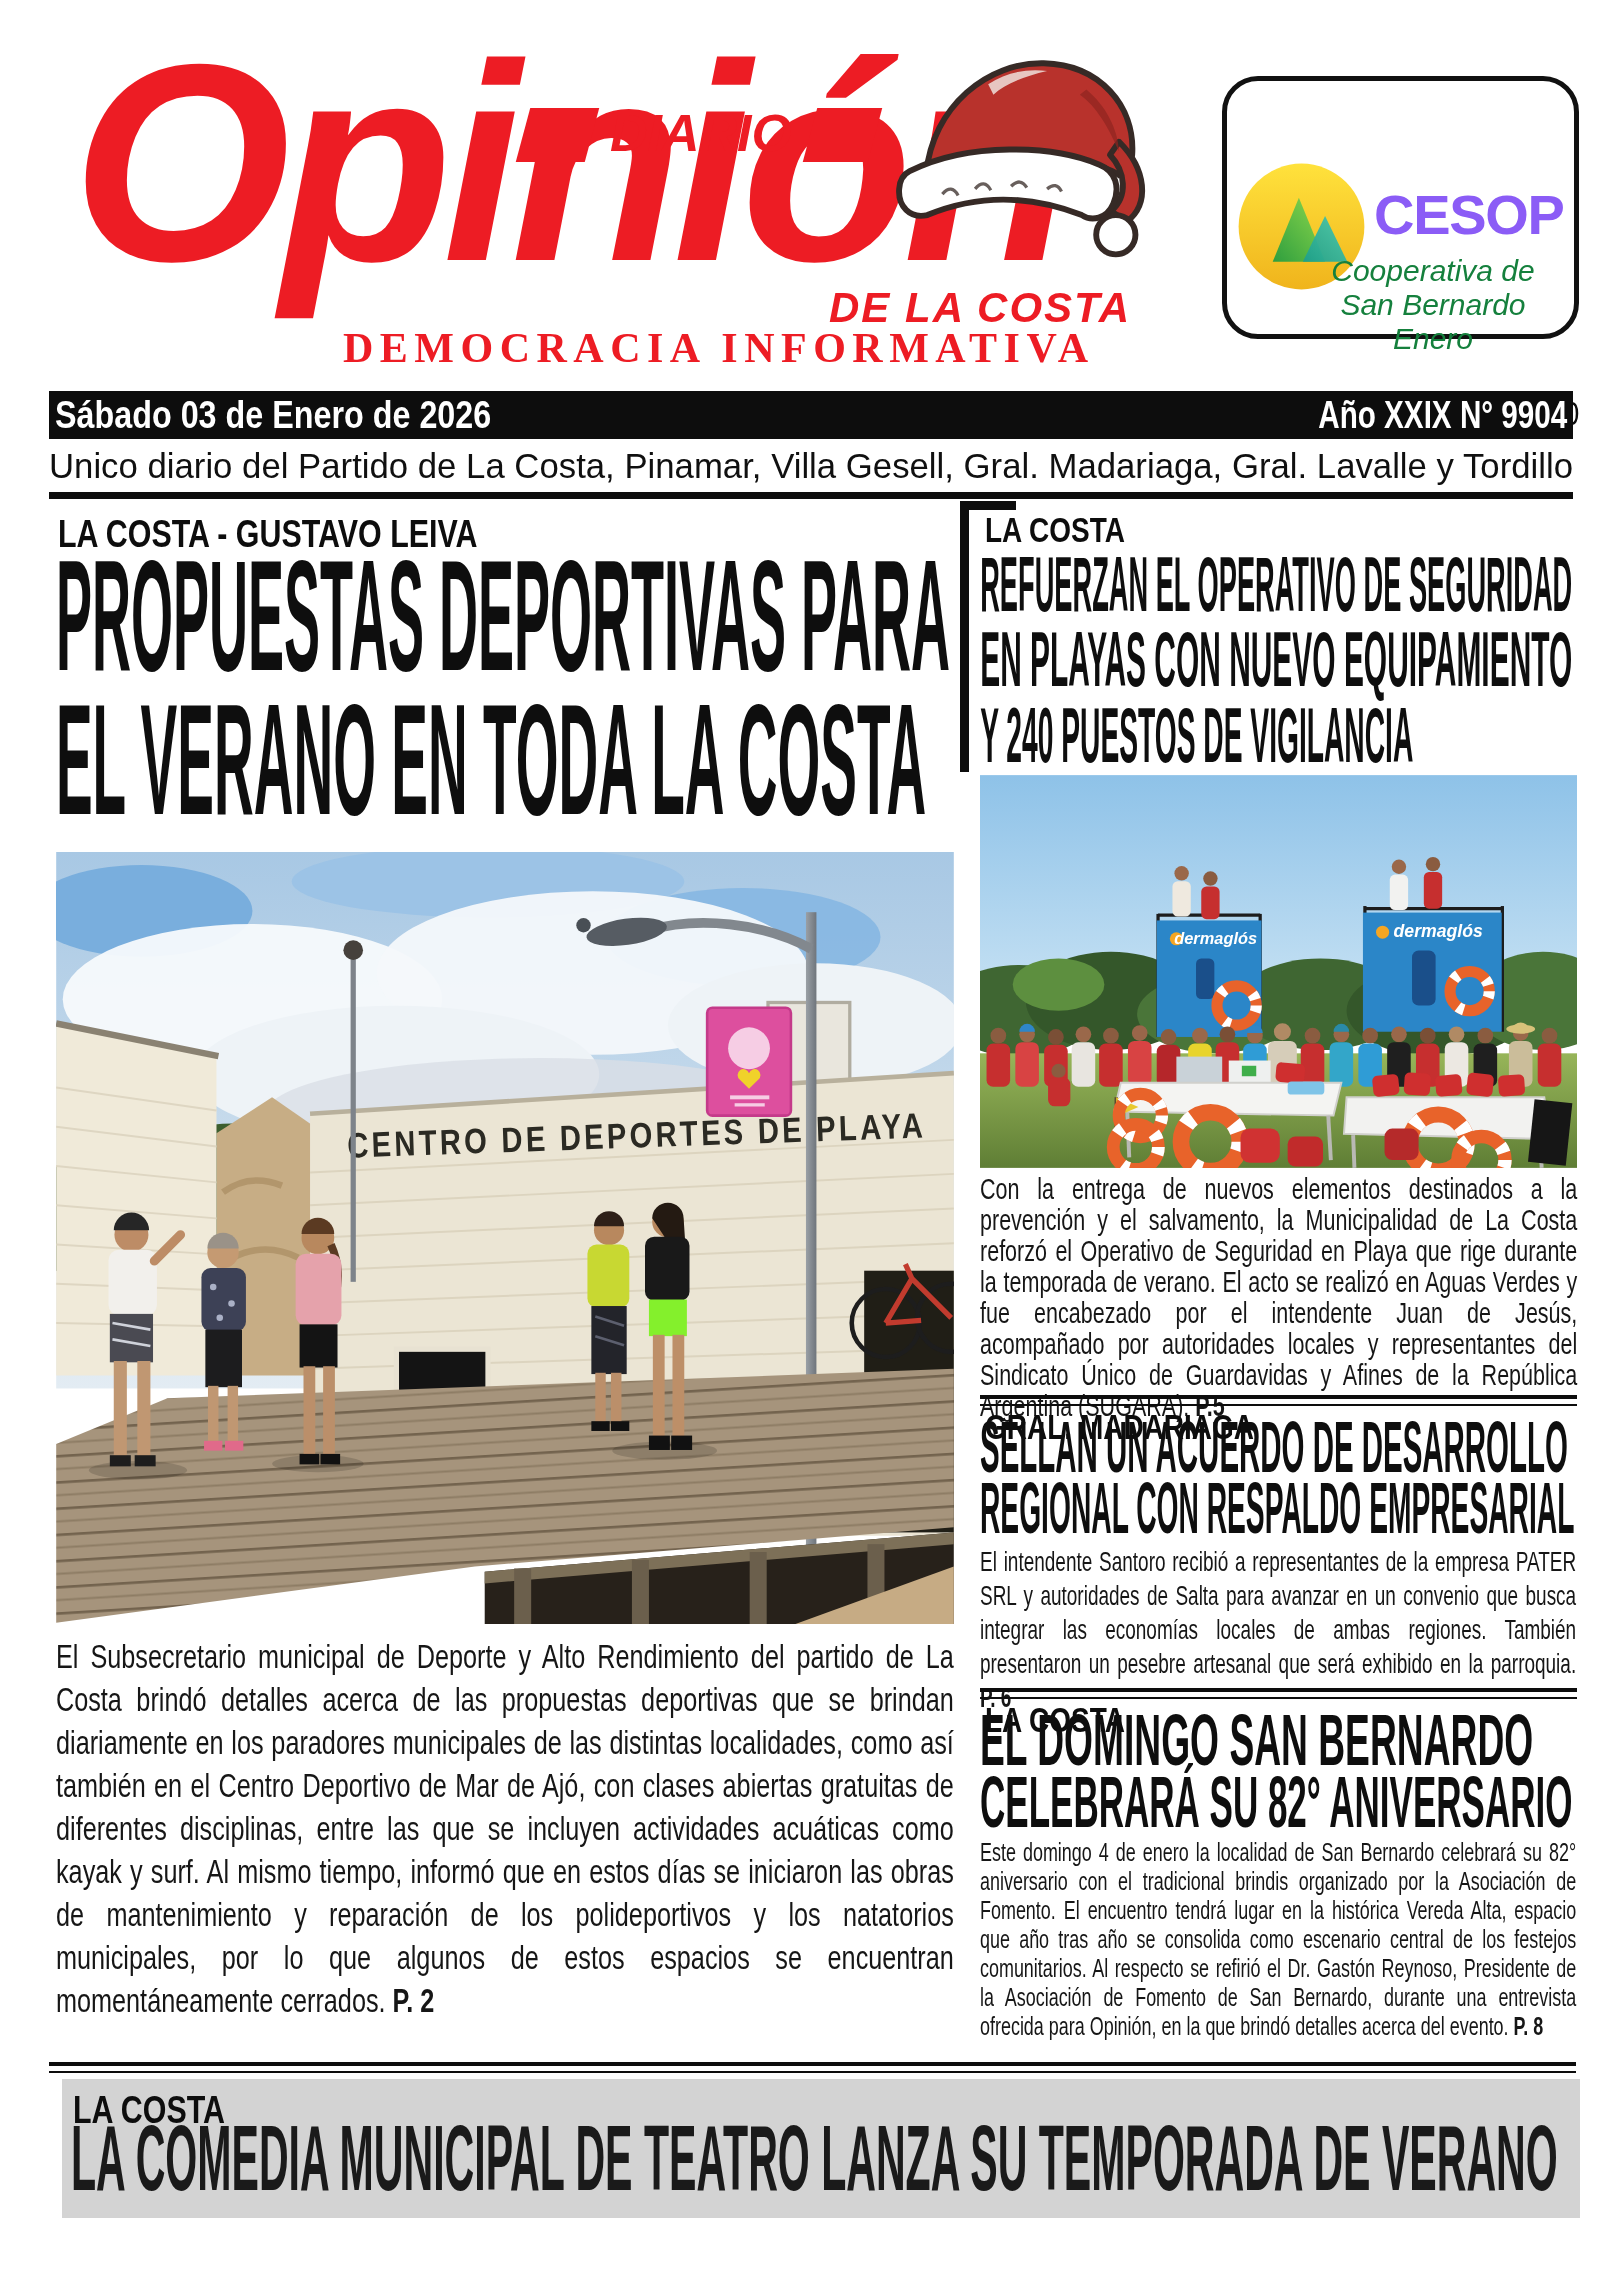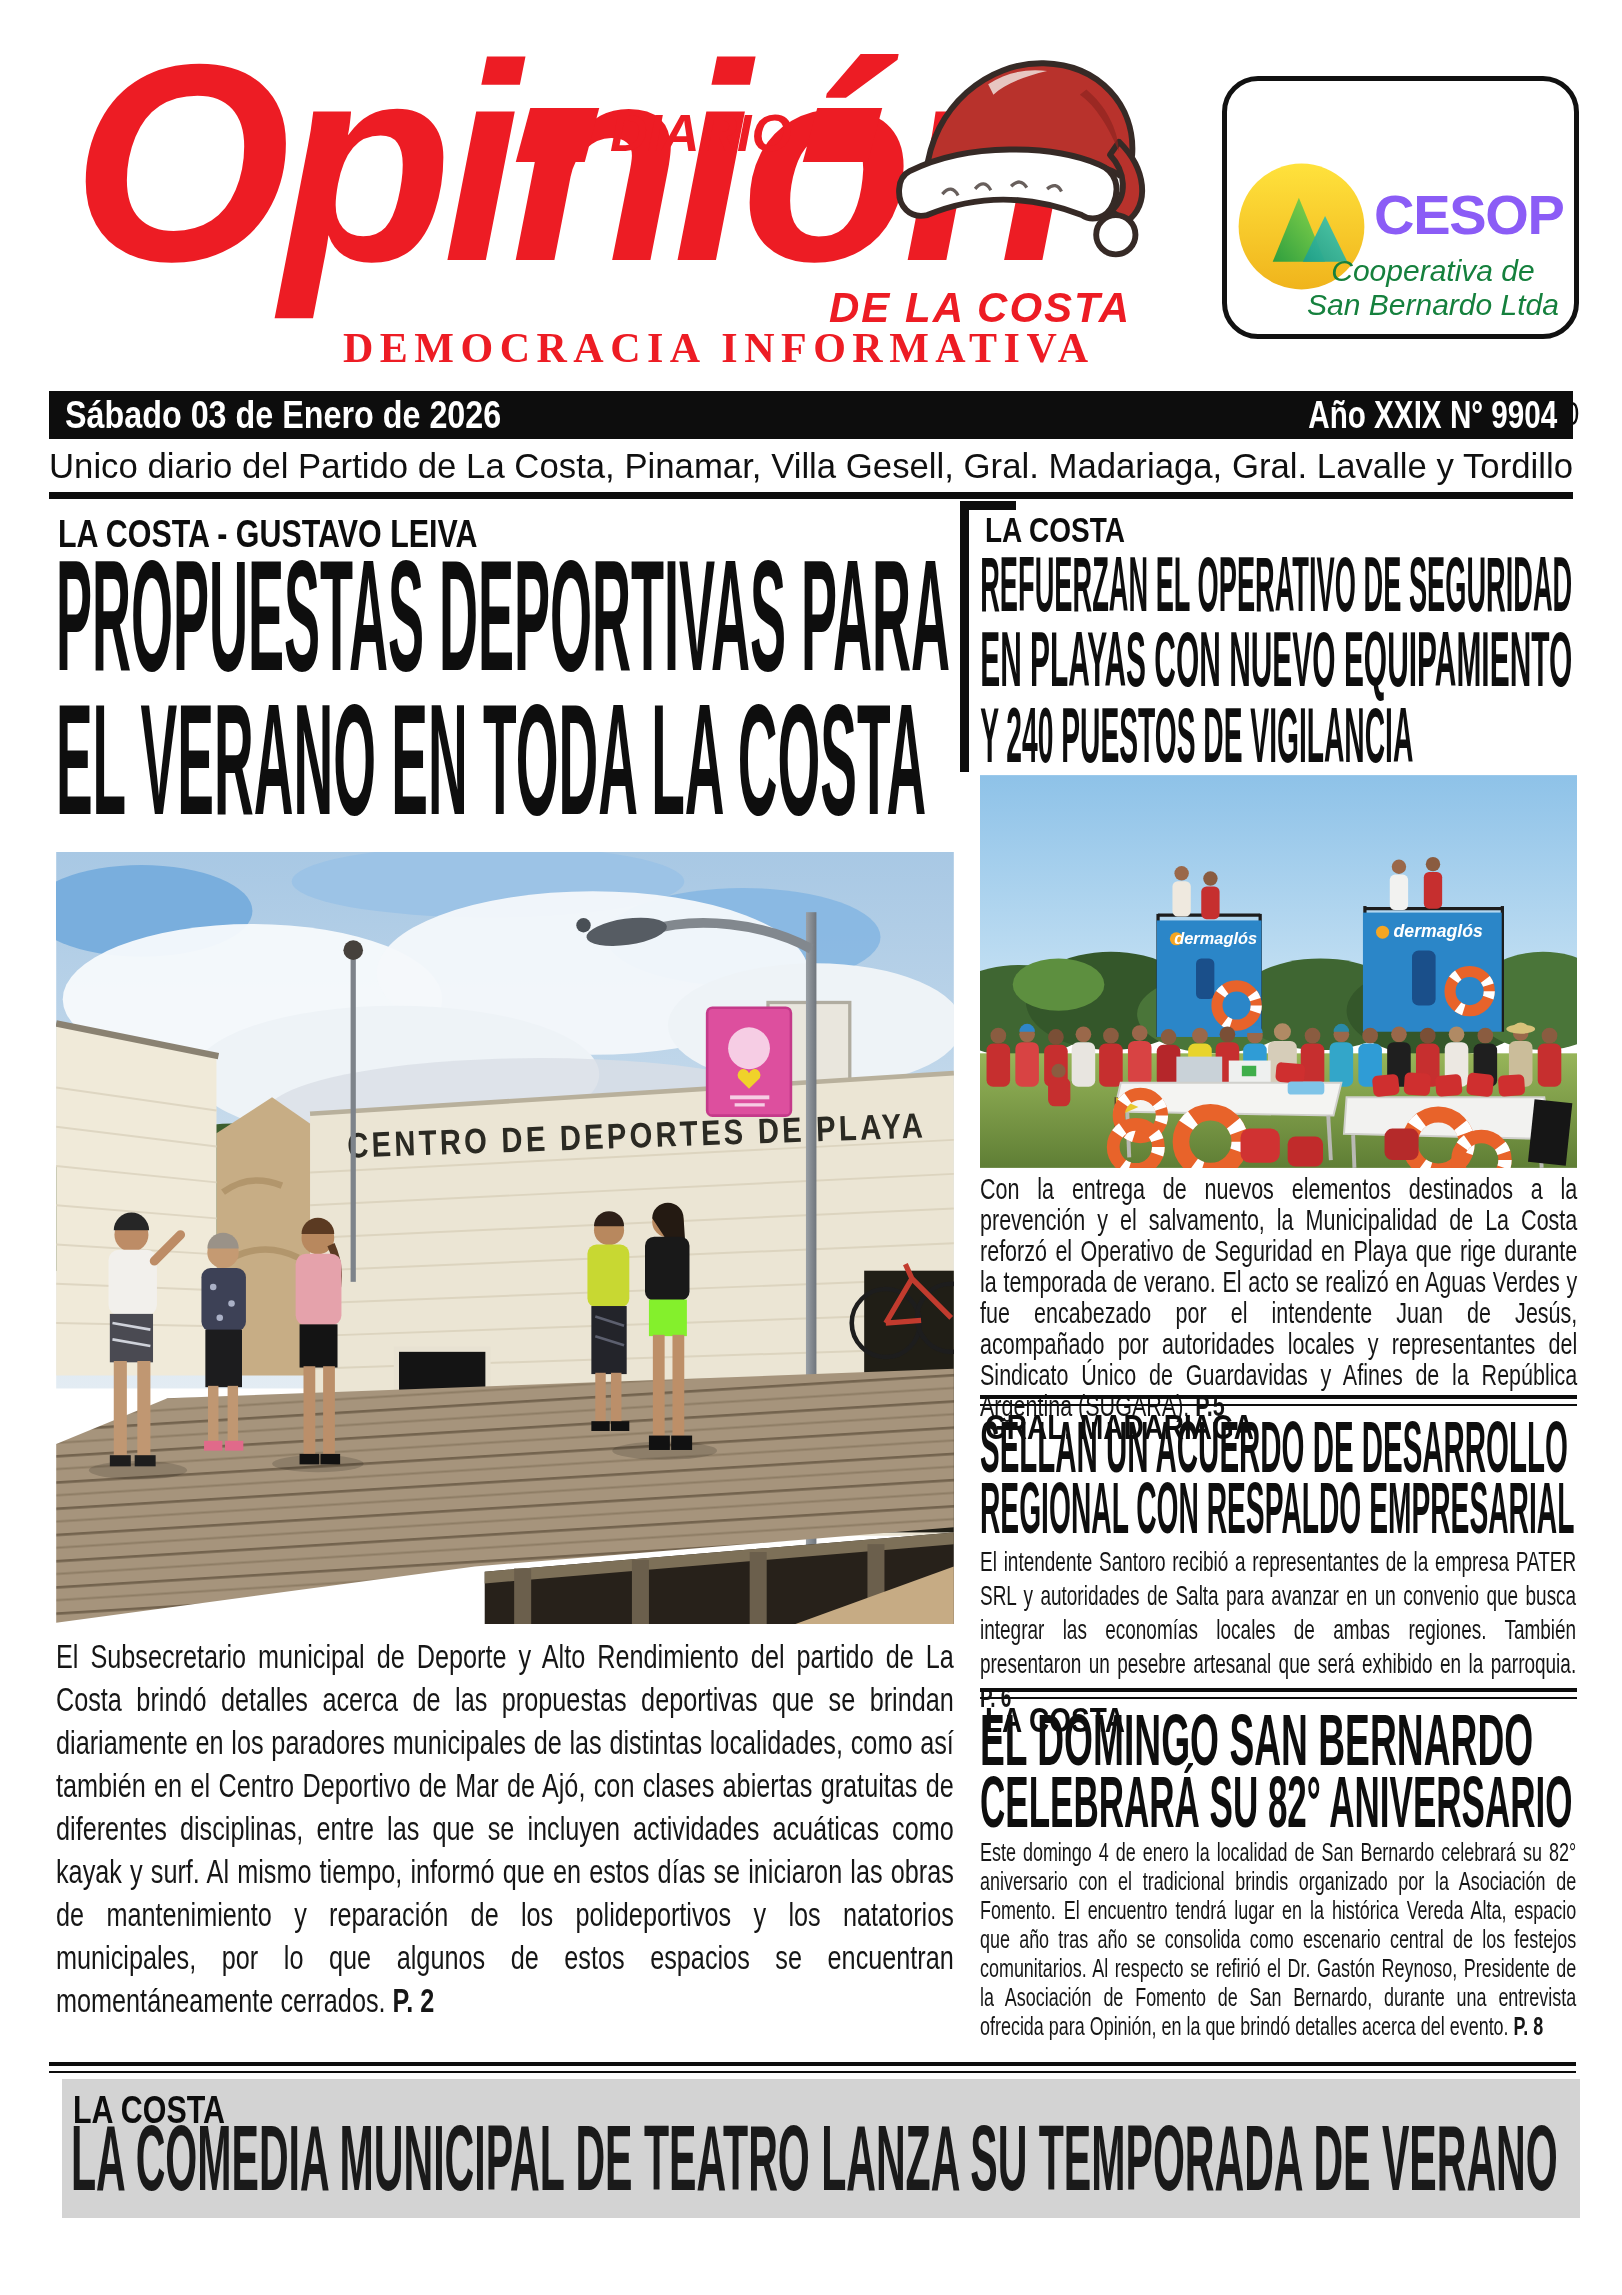"San Bernardo Ltda" div.abs { text: Ltda -> Enero }
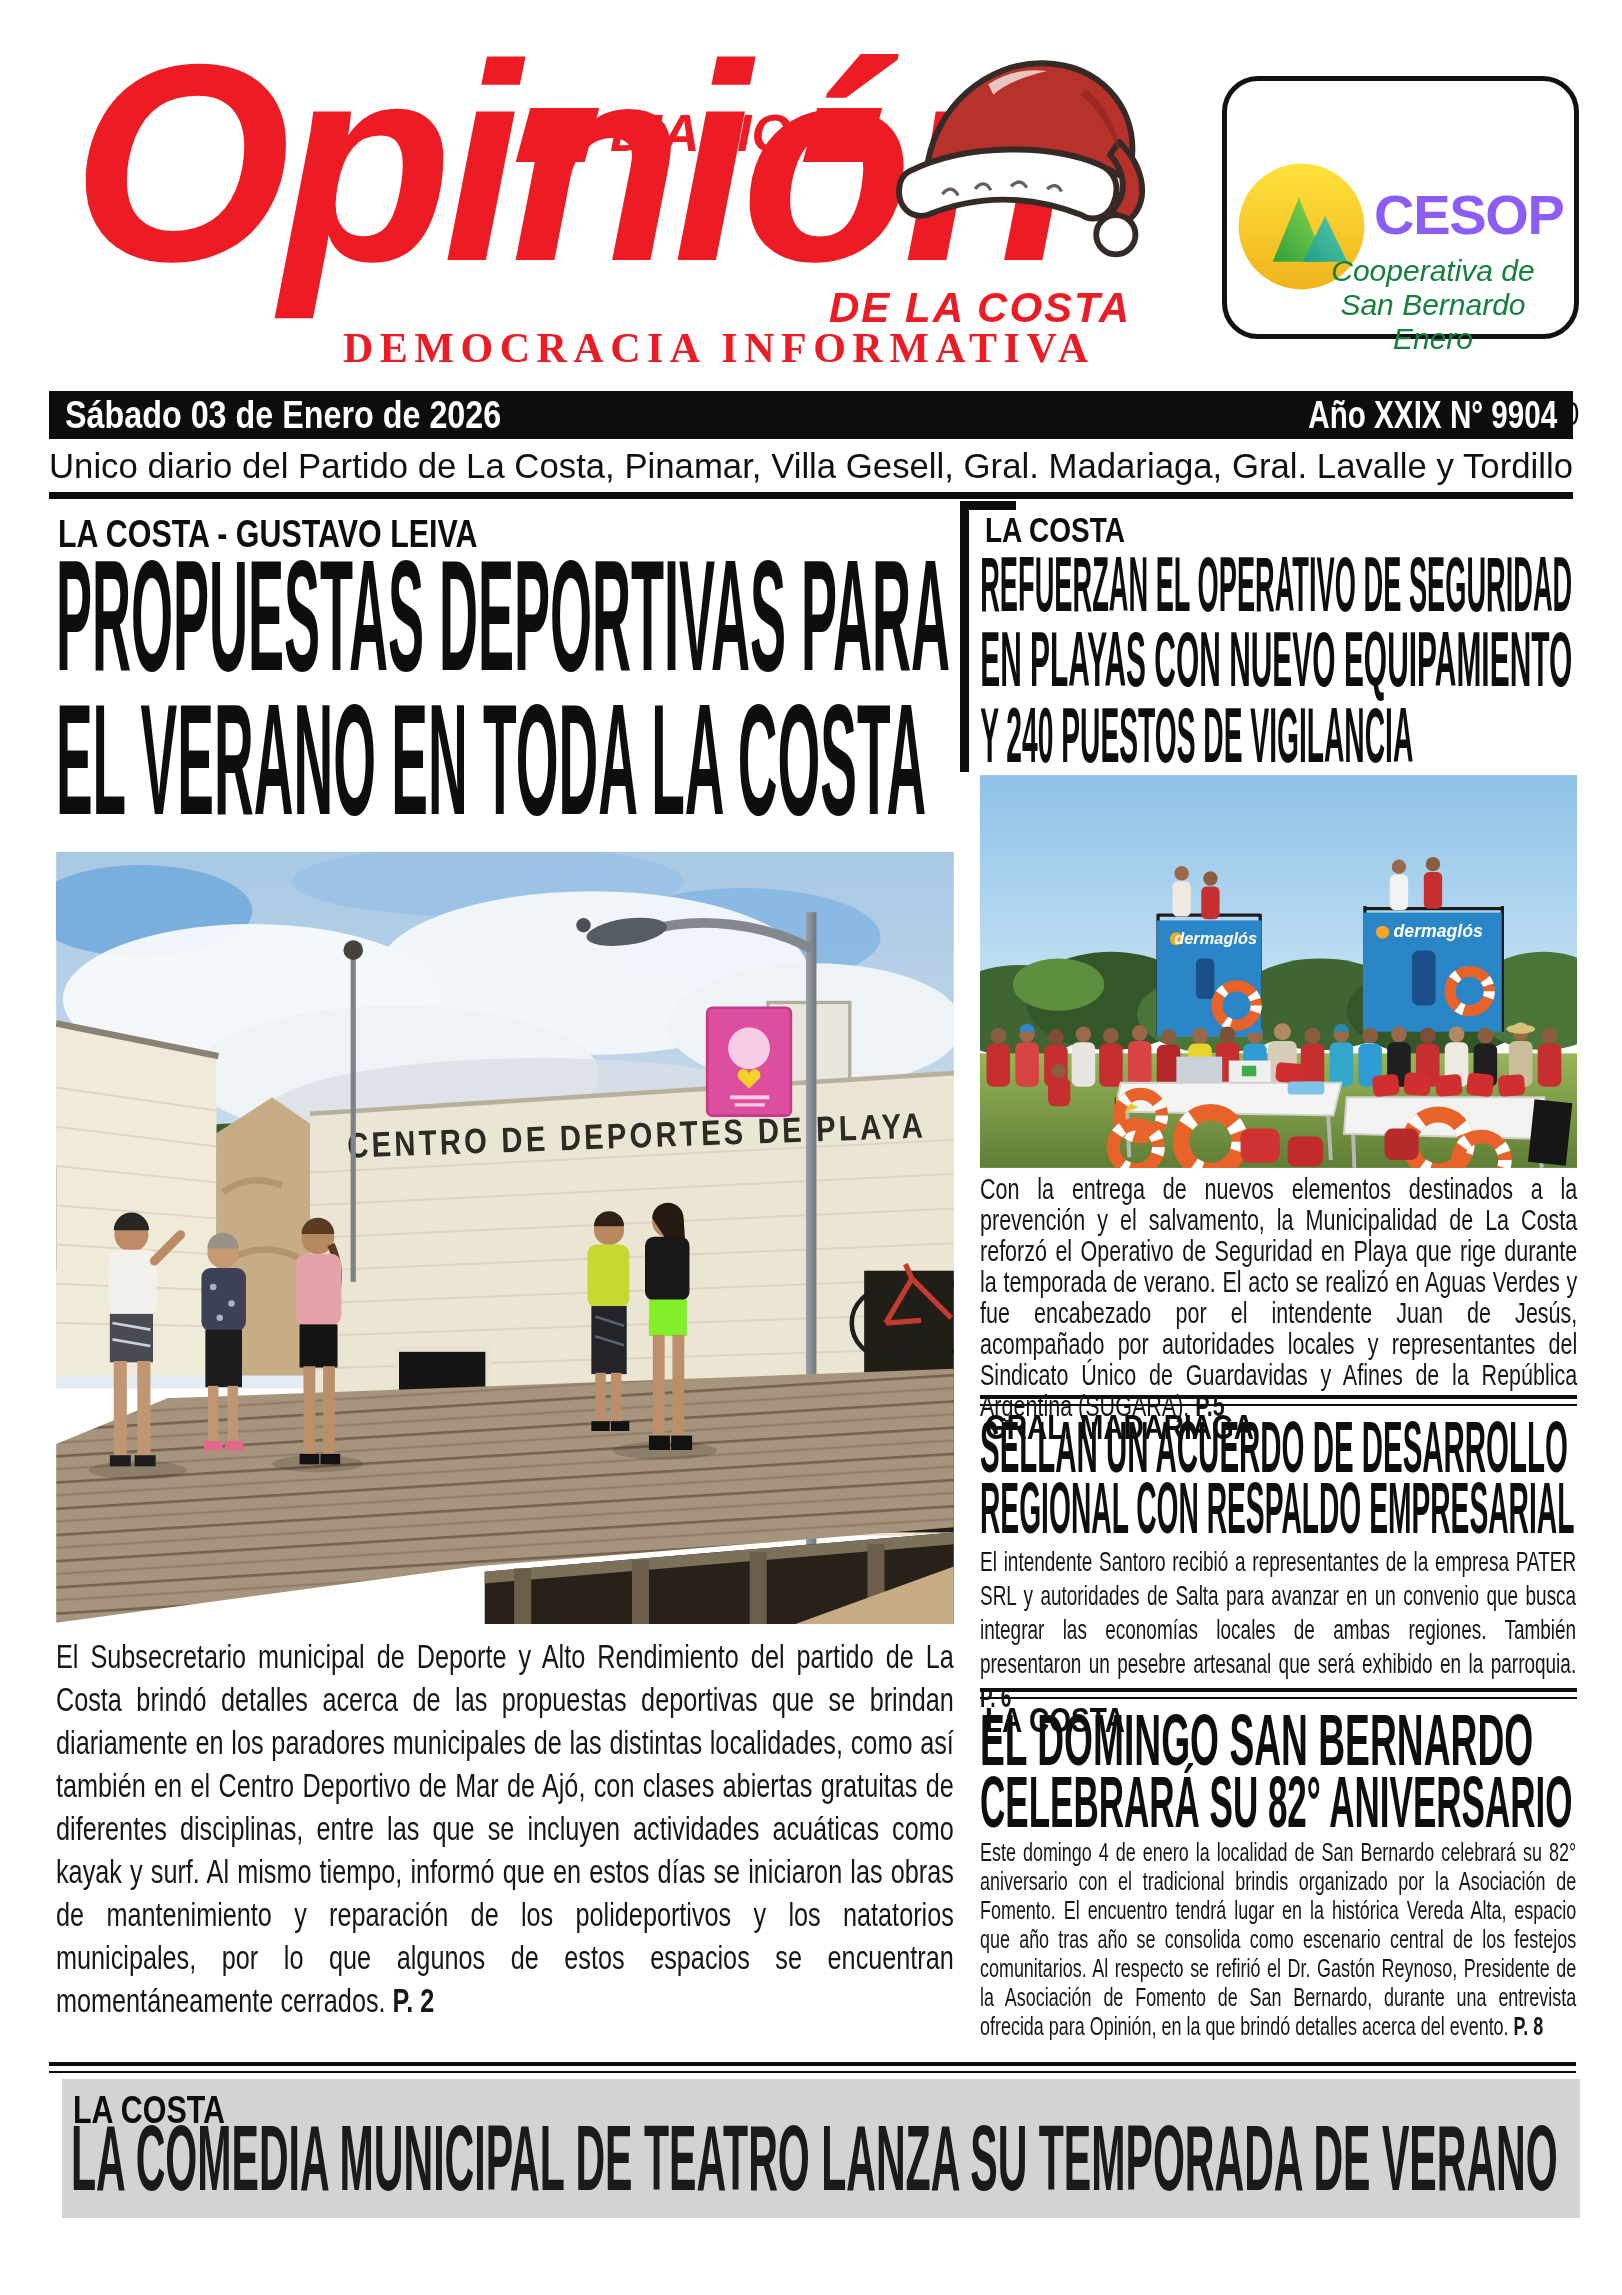"Sábado 03 de Enero de" .datebar { padding: 0 16px -> 0 6px }
